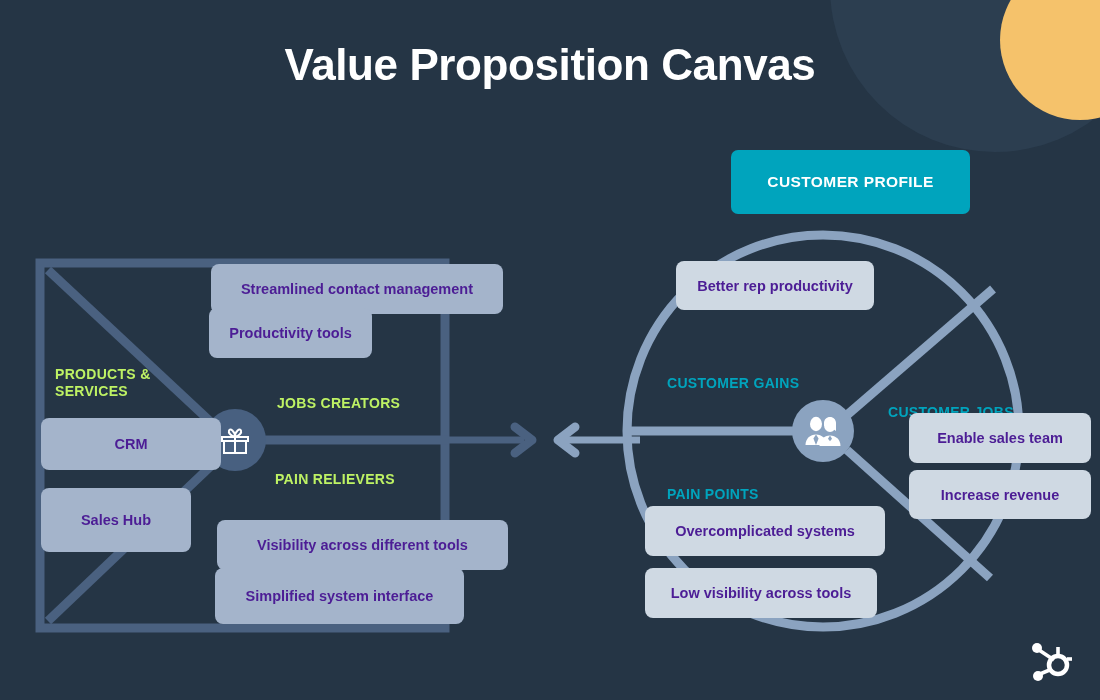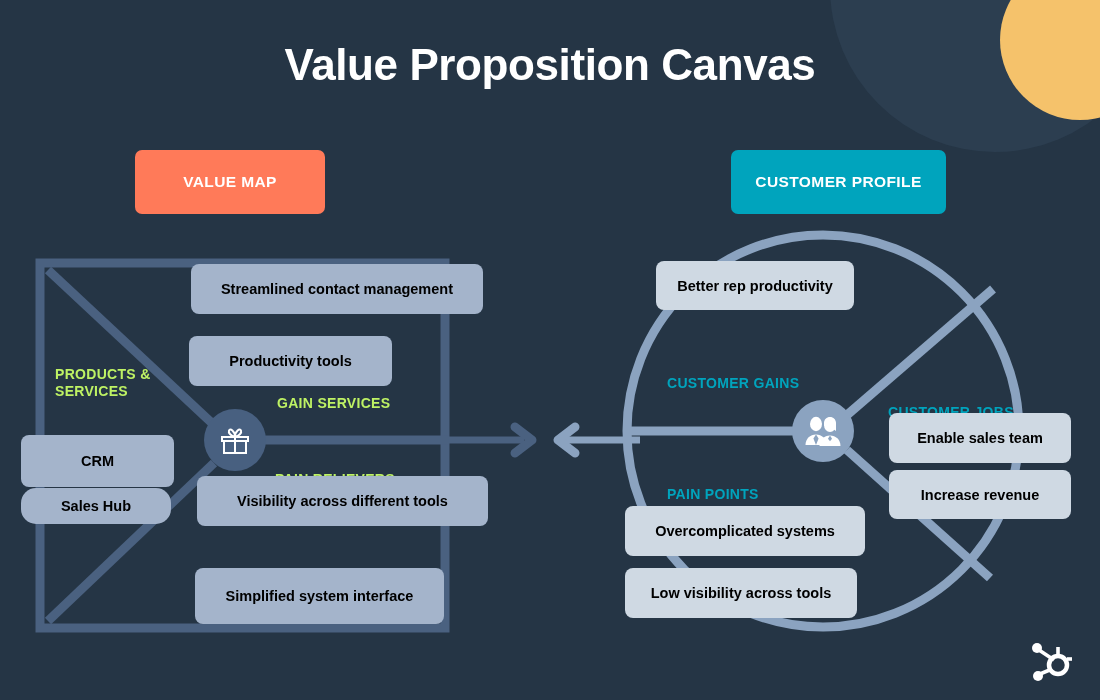"VALUE MAP" div.badge { html: <div> <span>VALUE MAP</span> </div> -> none }
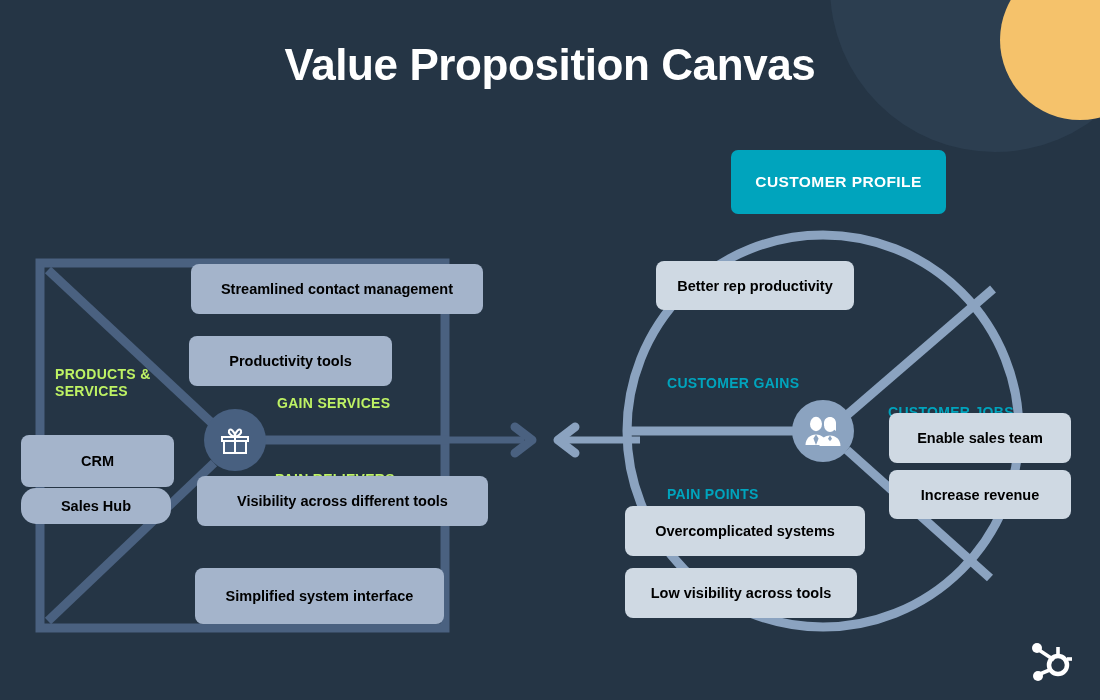"CUSTOMER PROFILE" .badge-profile { width: 215px -> 239px }
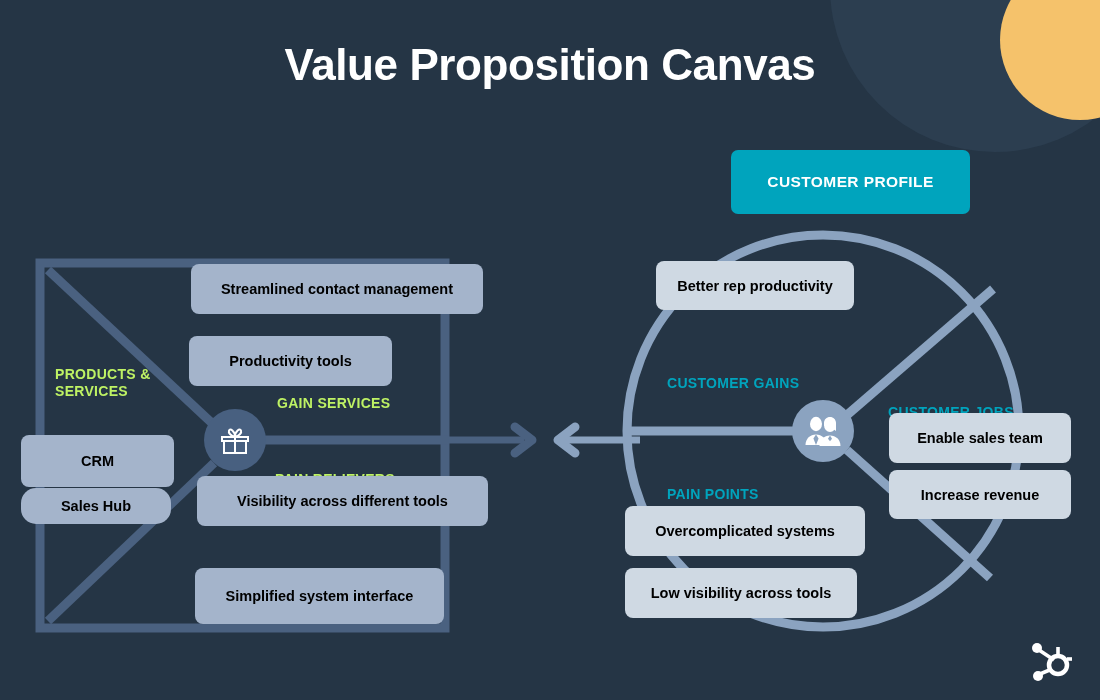"Streamlined contact management" .card { color: #000000 -> #4c1d95; margin-left: none -> 20px }
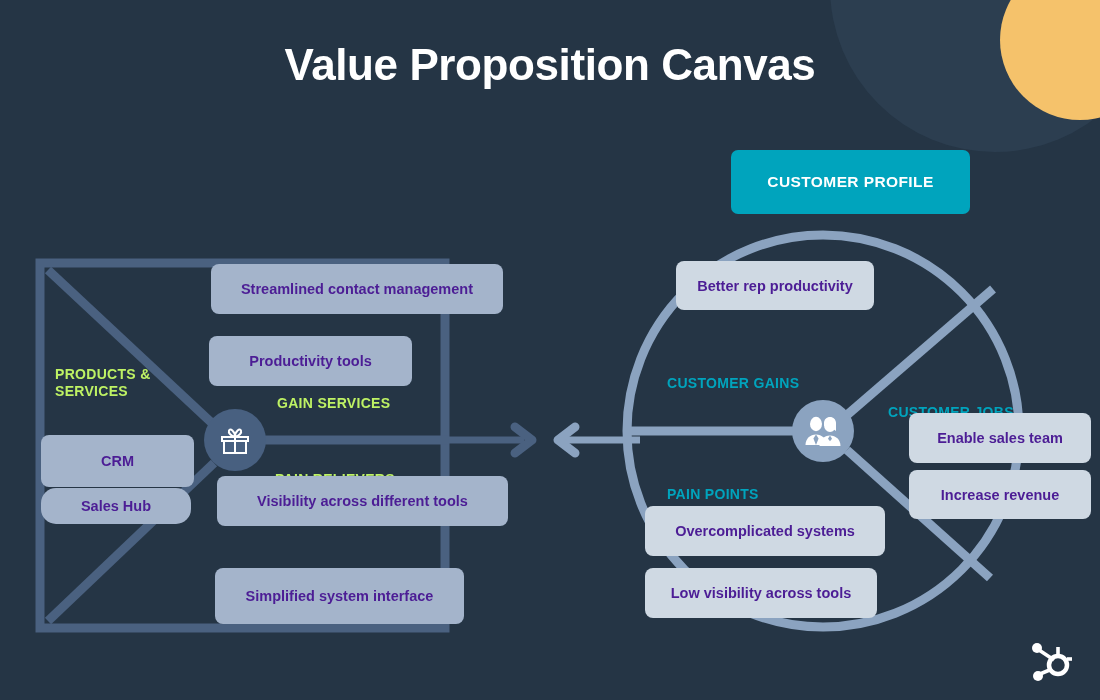"Productivity tools" div.card { top: 336px -> 308px; width: 203px -> 163px }
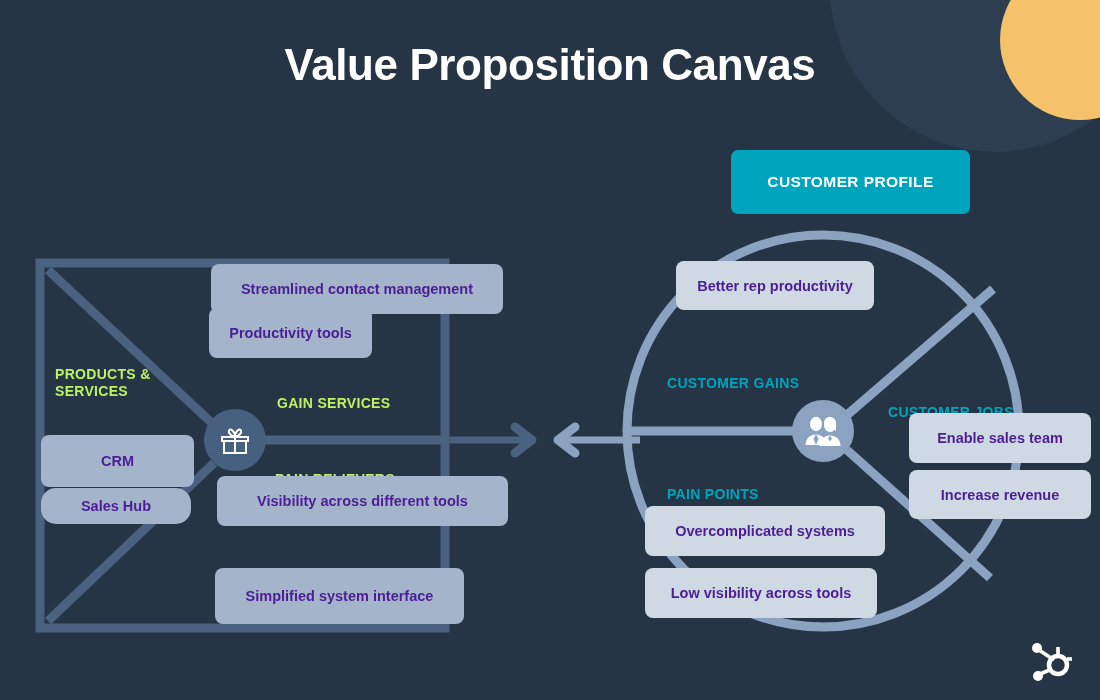"GAIN SERVICES" div.seclabel { text: GAIN SERVICES -> JOBS CREATORS }
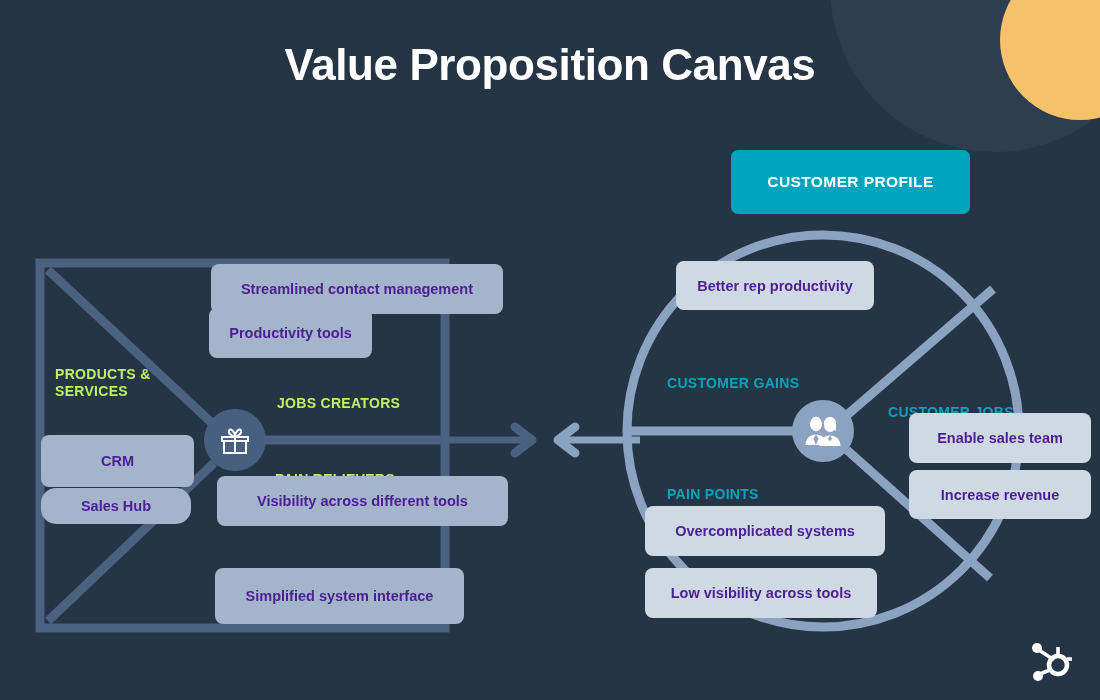"CRM" div.card { top: 435px -> 418px; width: 153px -> 180px }
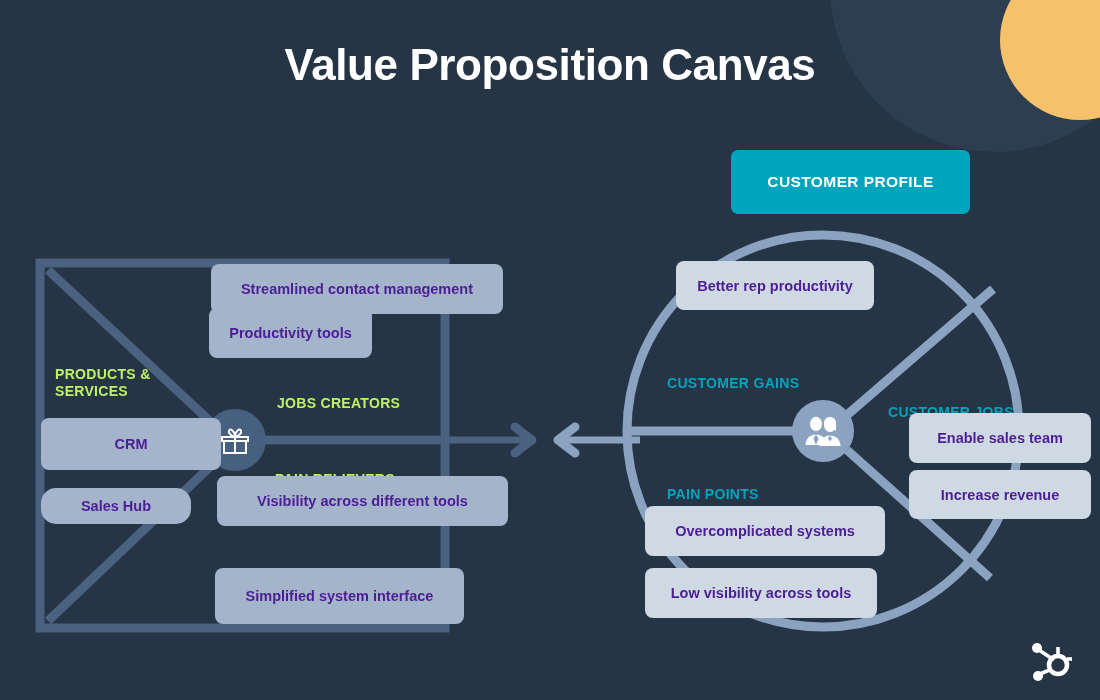"Sales Hub" div.card { border-radius: 15px -> none; height: 36px -> 64px }
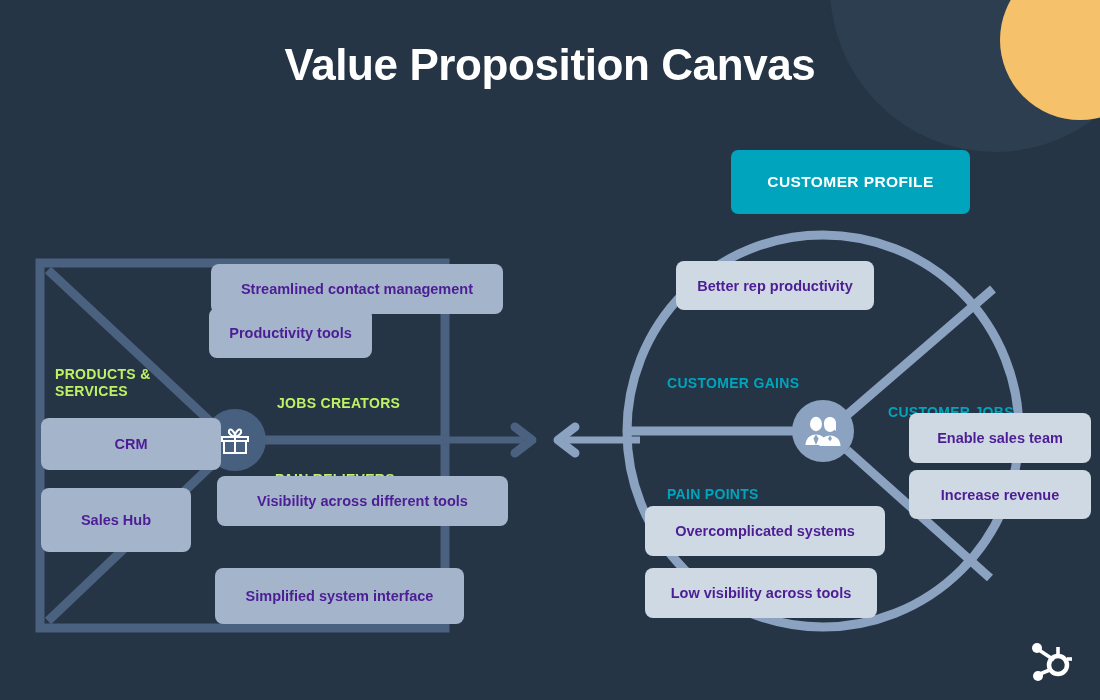"Visibility across different tools" div.card { top: 476px -> 520px }
